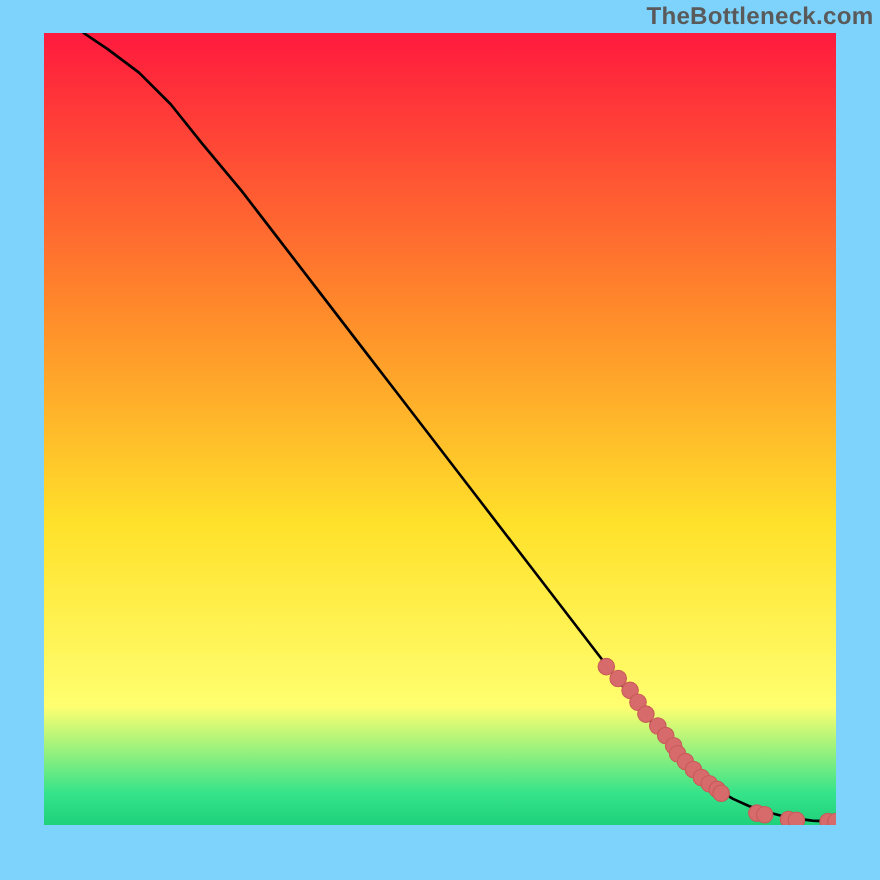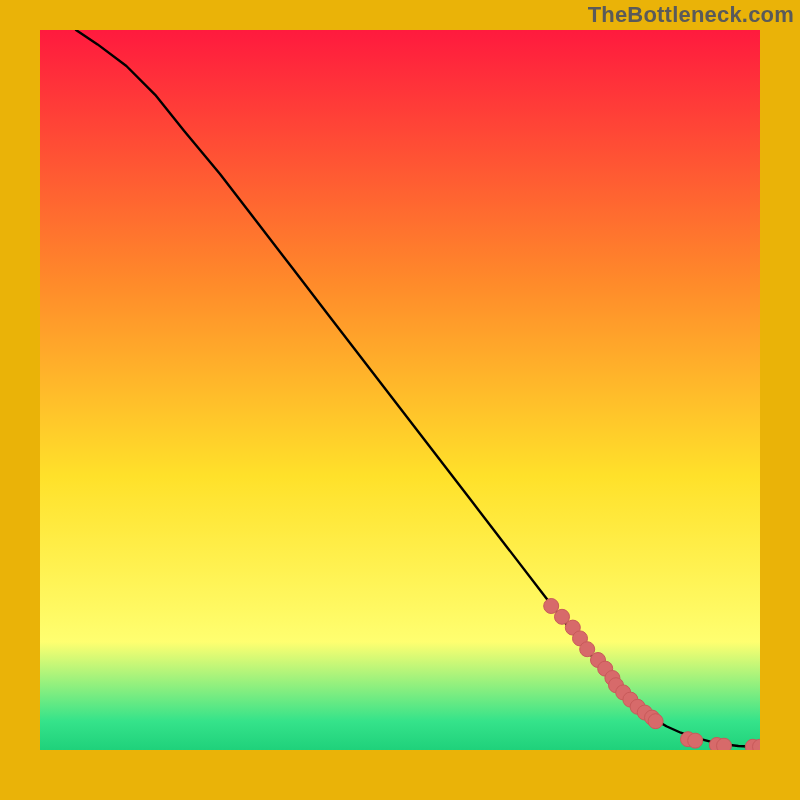"TheBottleneck.com" .frame { background: #eab308 -> #7dd3fc }
